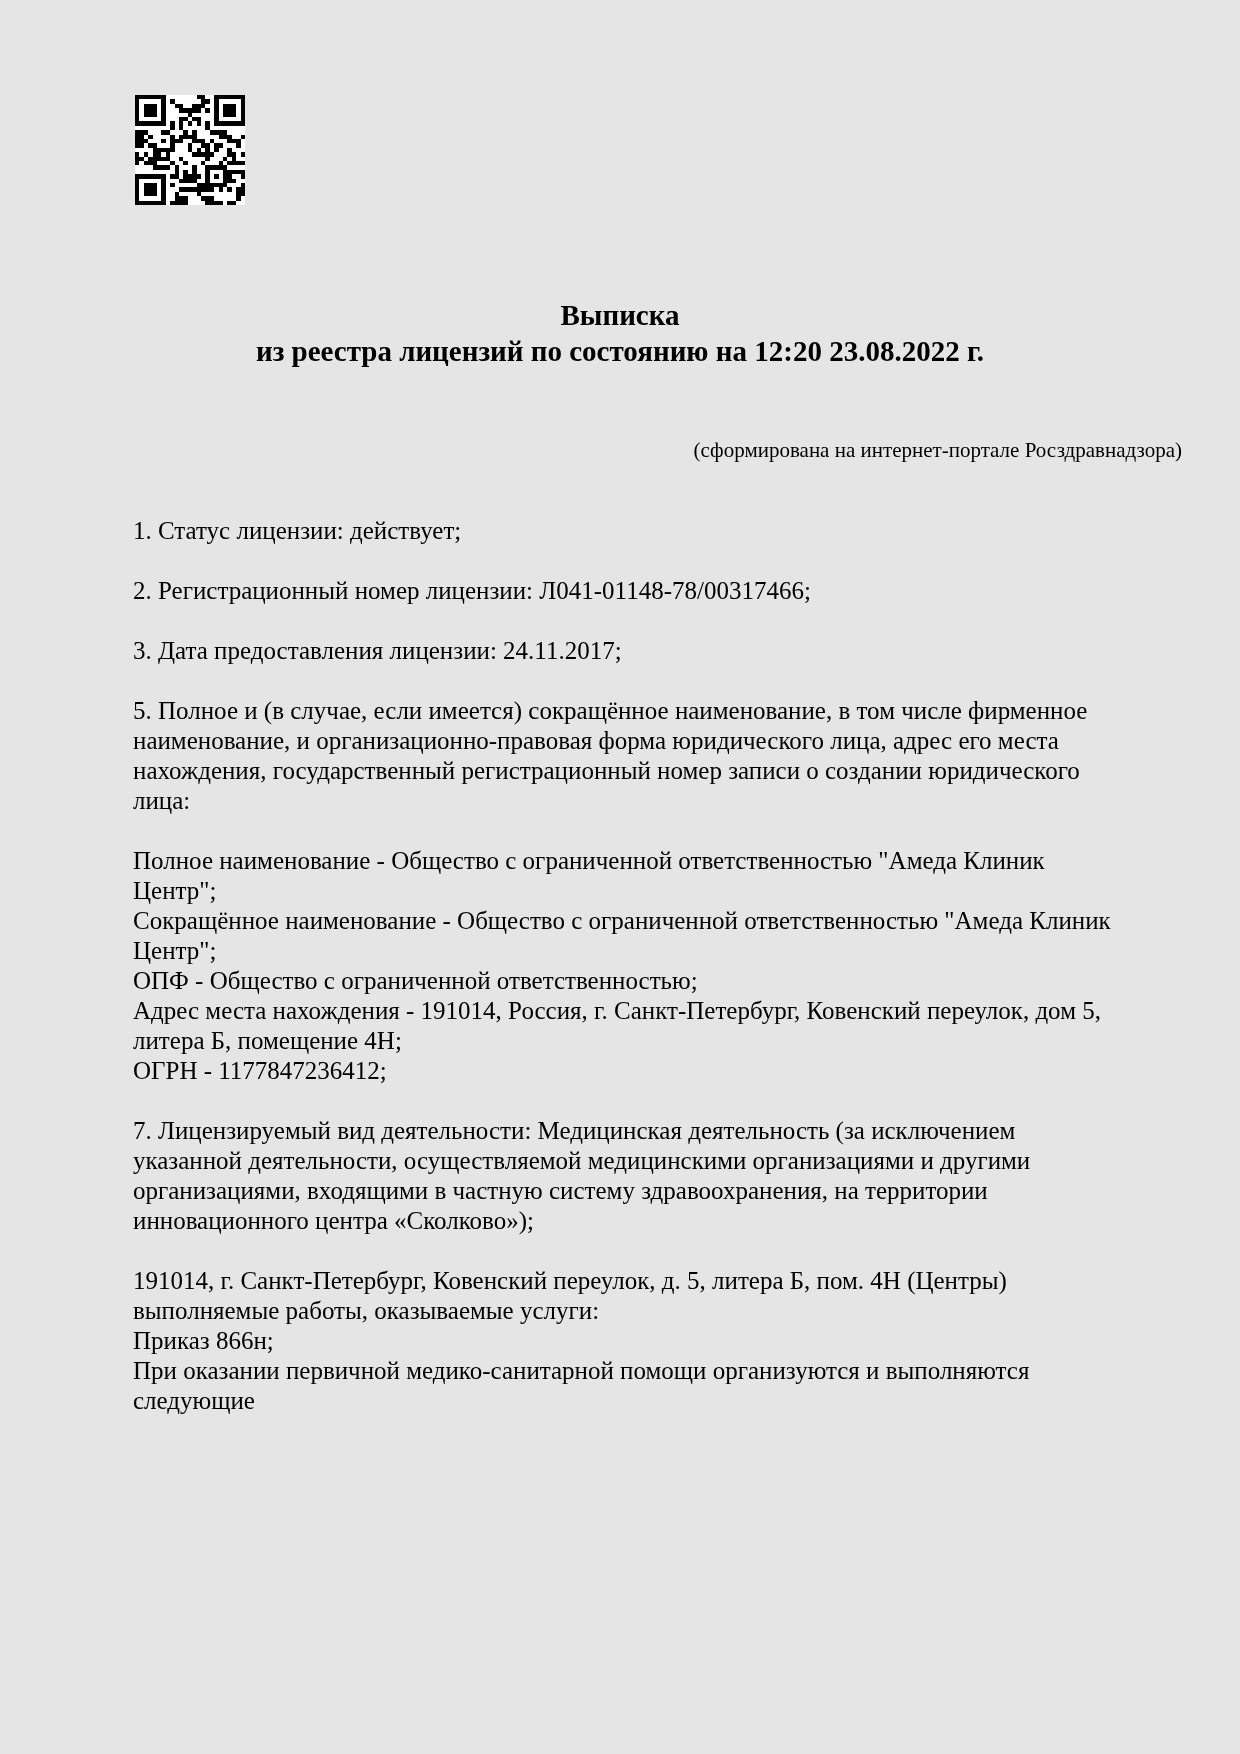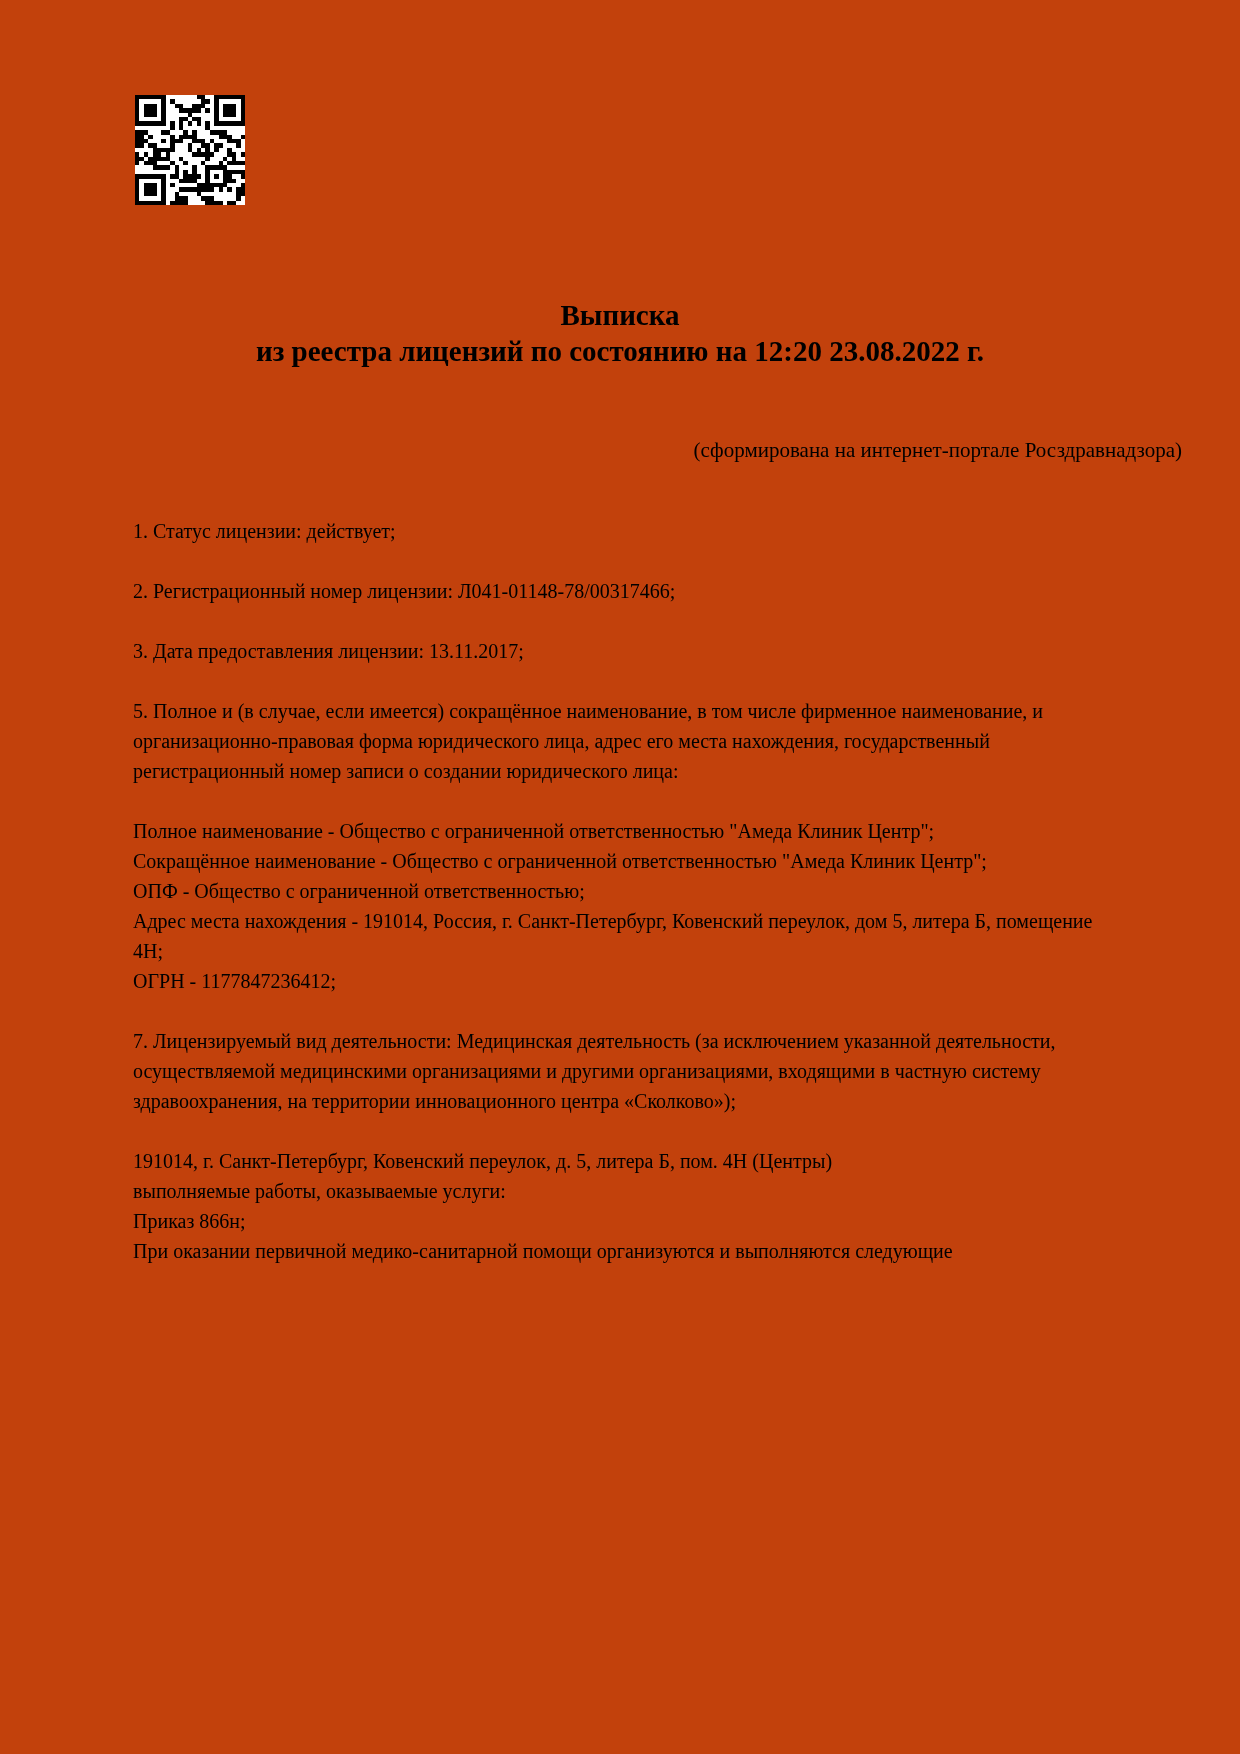"Выписка" .page { background: #c2410c -> #e5e5e5 }
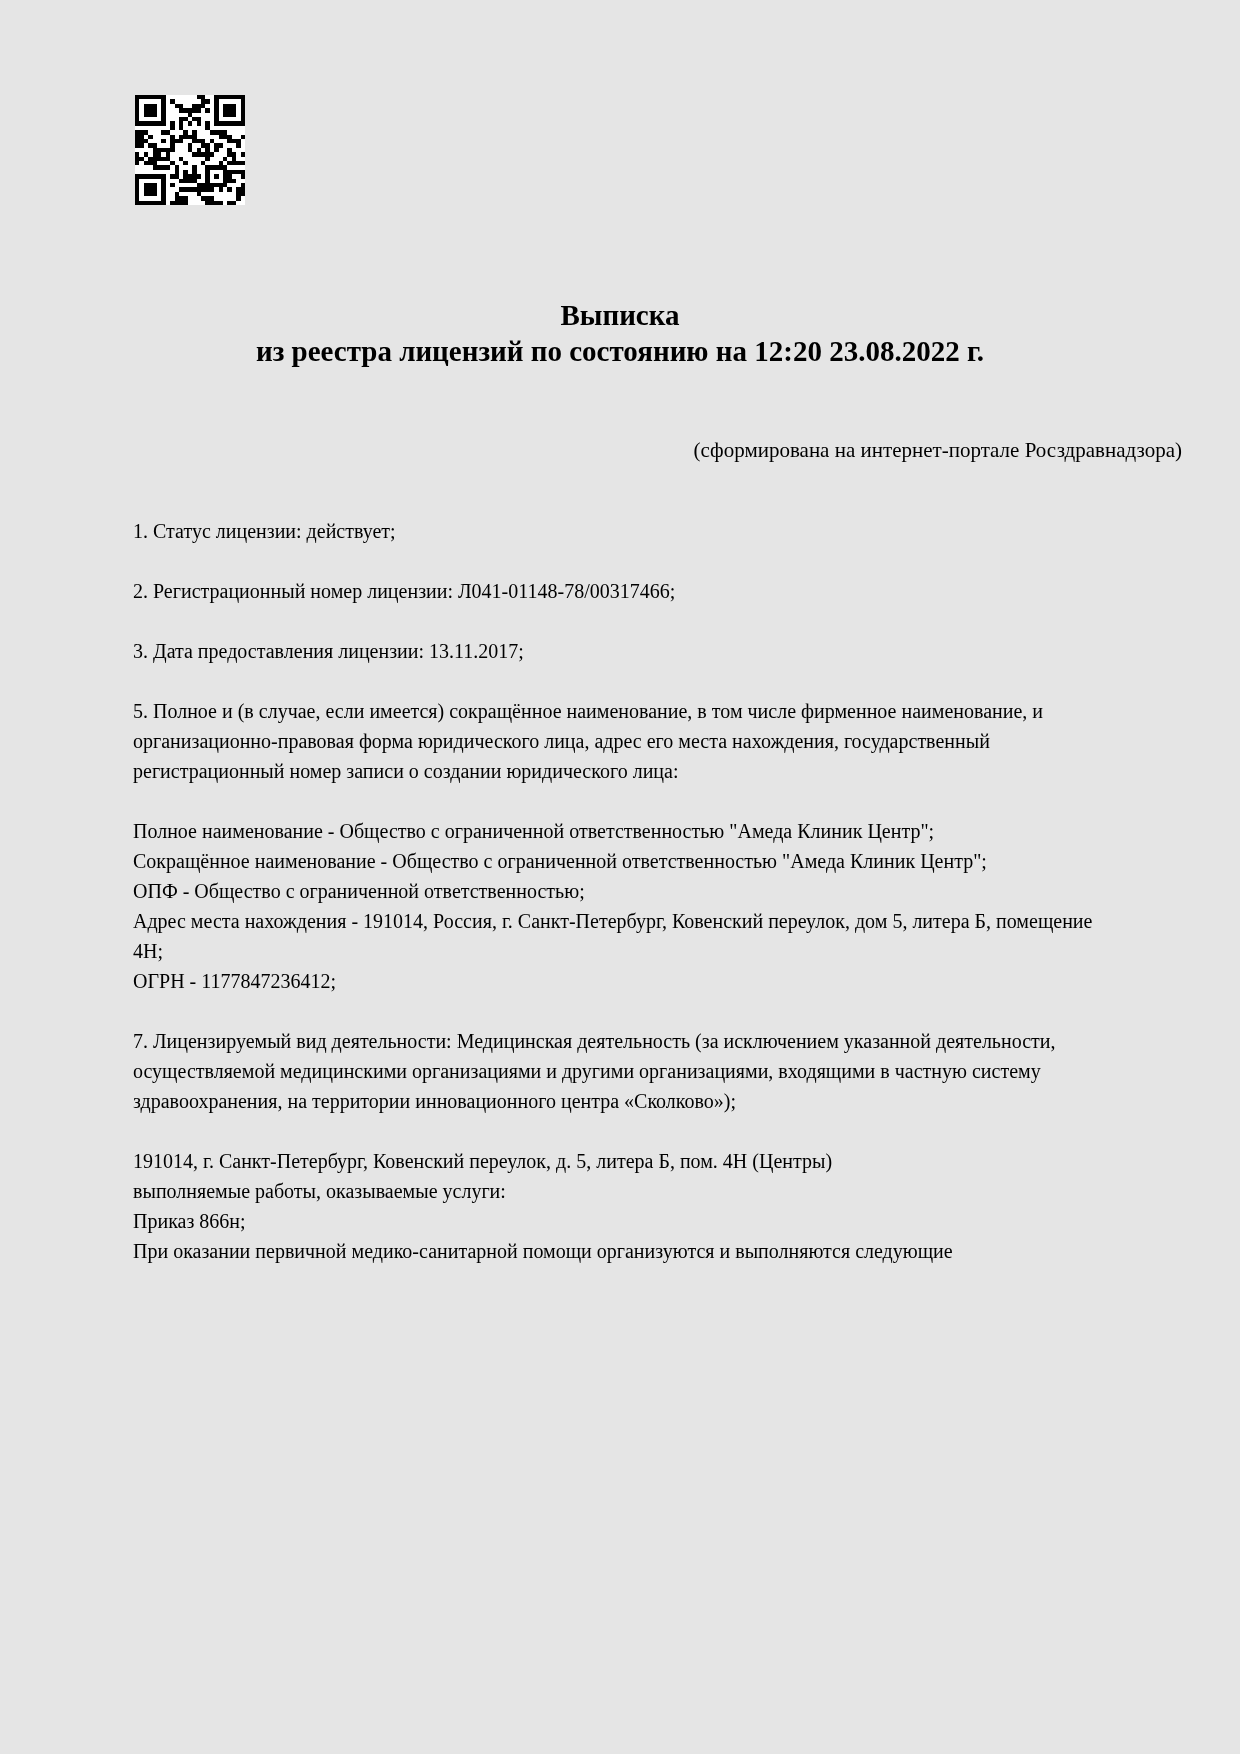"1. Статус лицензии: действует;" .body-text { font-size: 20px -> 25px }
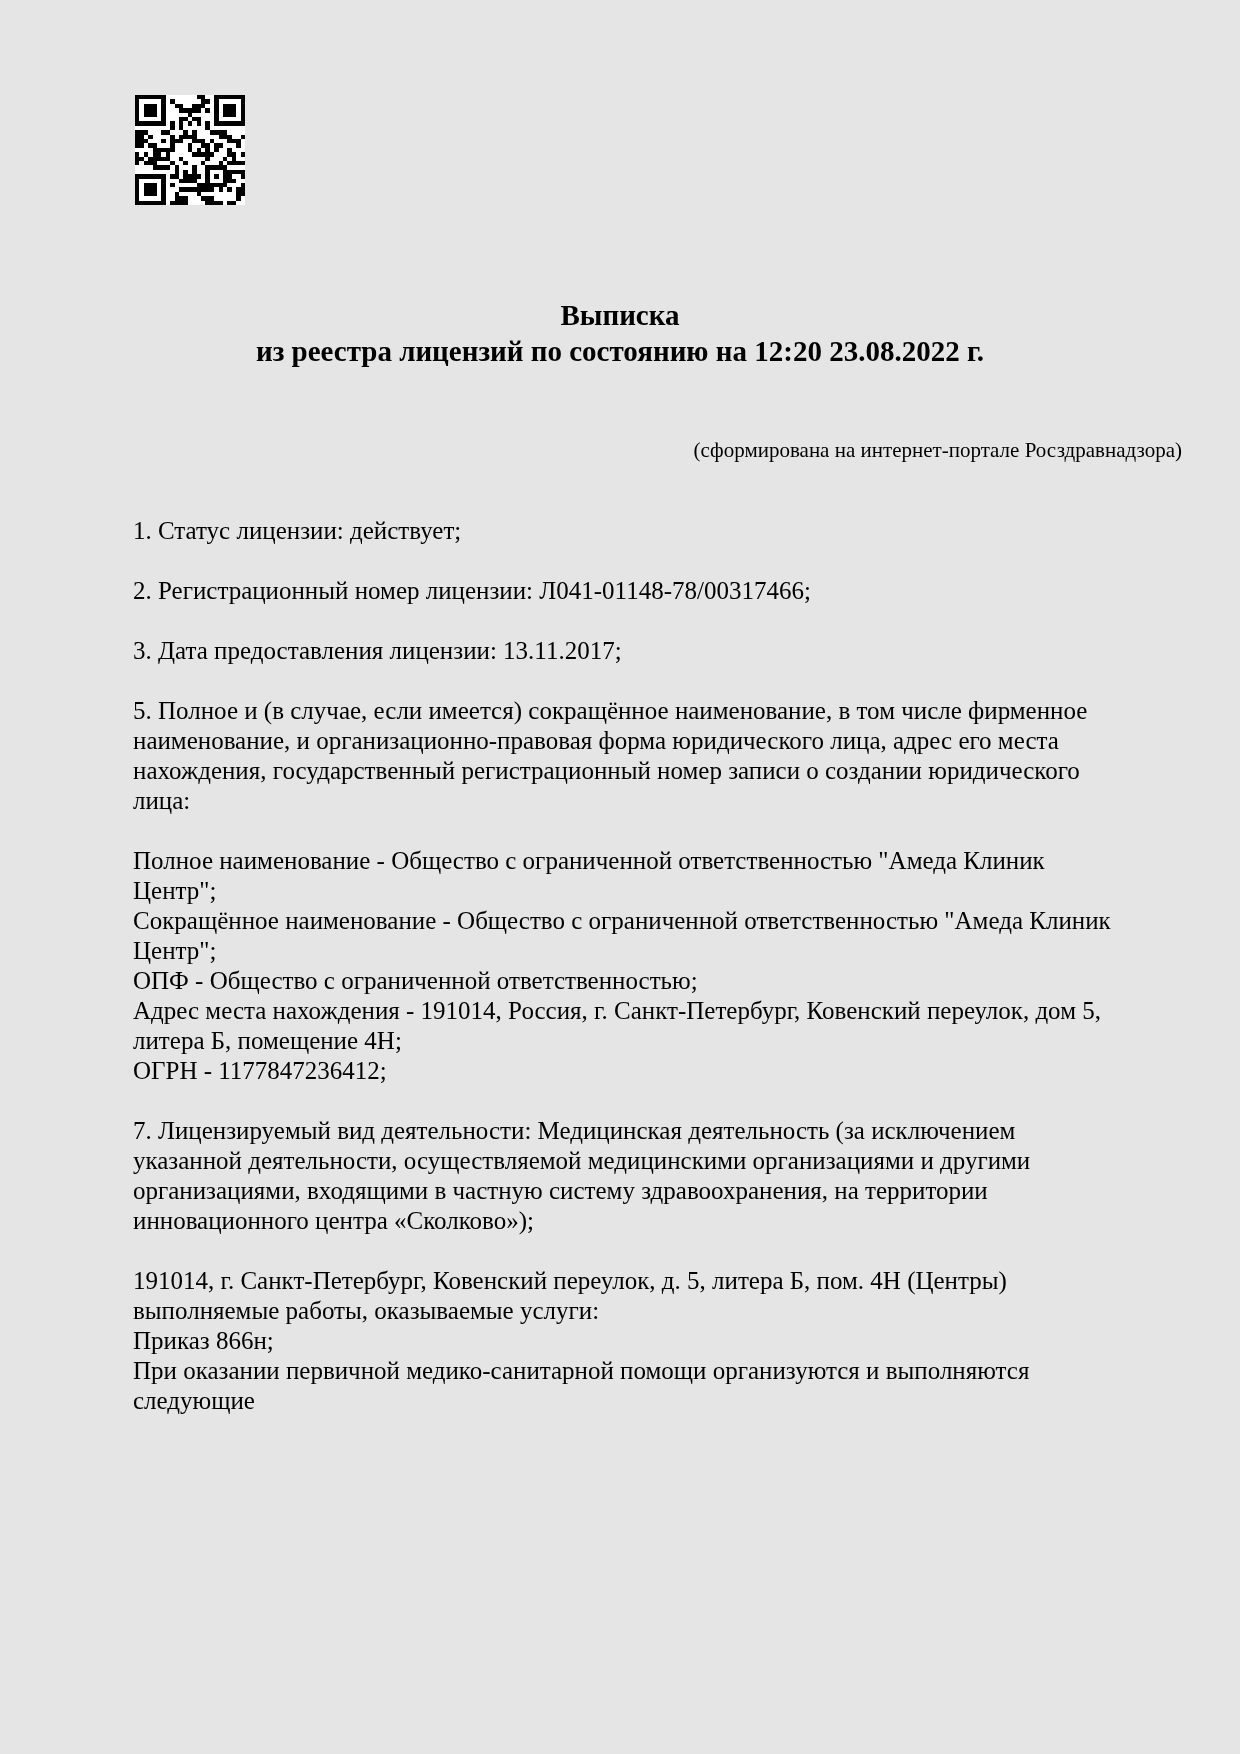"3. Дата предоставления лицензии:" p { text: 13.11.2017 -> 24.11.2017 }
